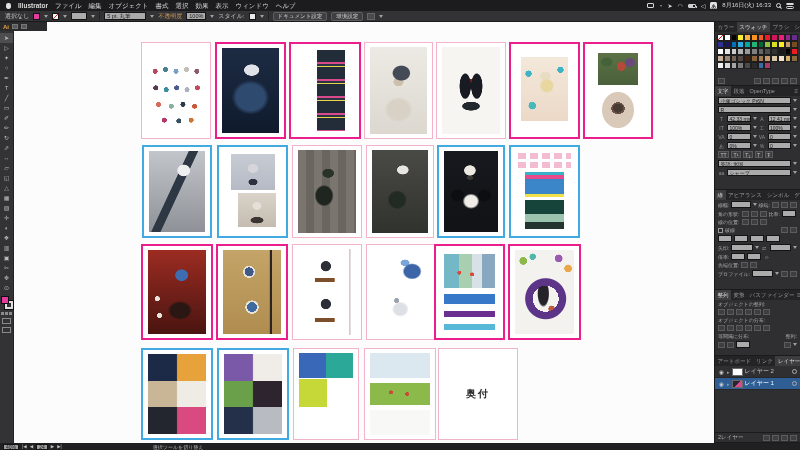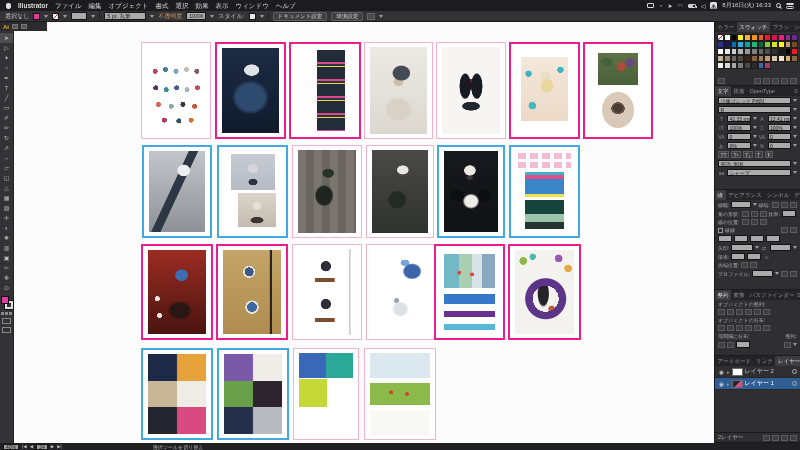"奥付" div.artboard { html: none -> <div> <div></div> <div>奥付</div> </div> }
